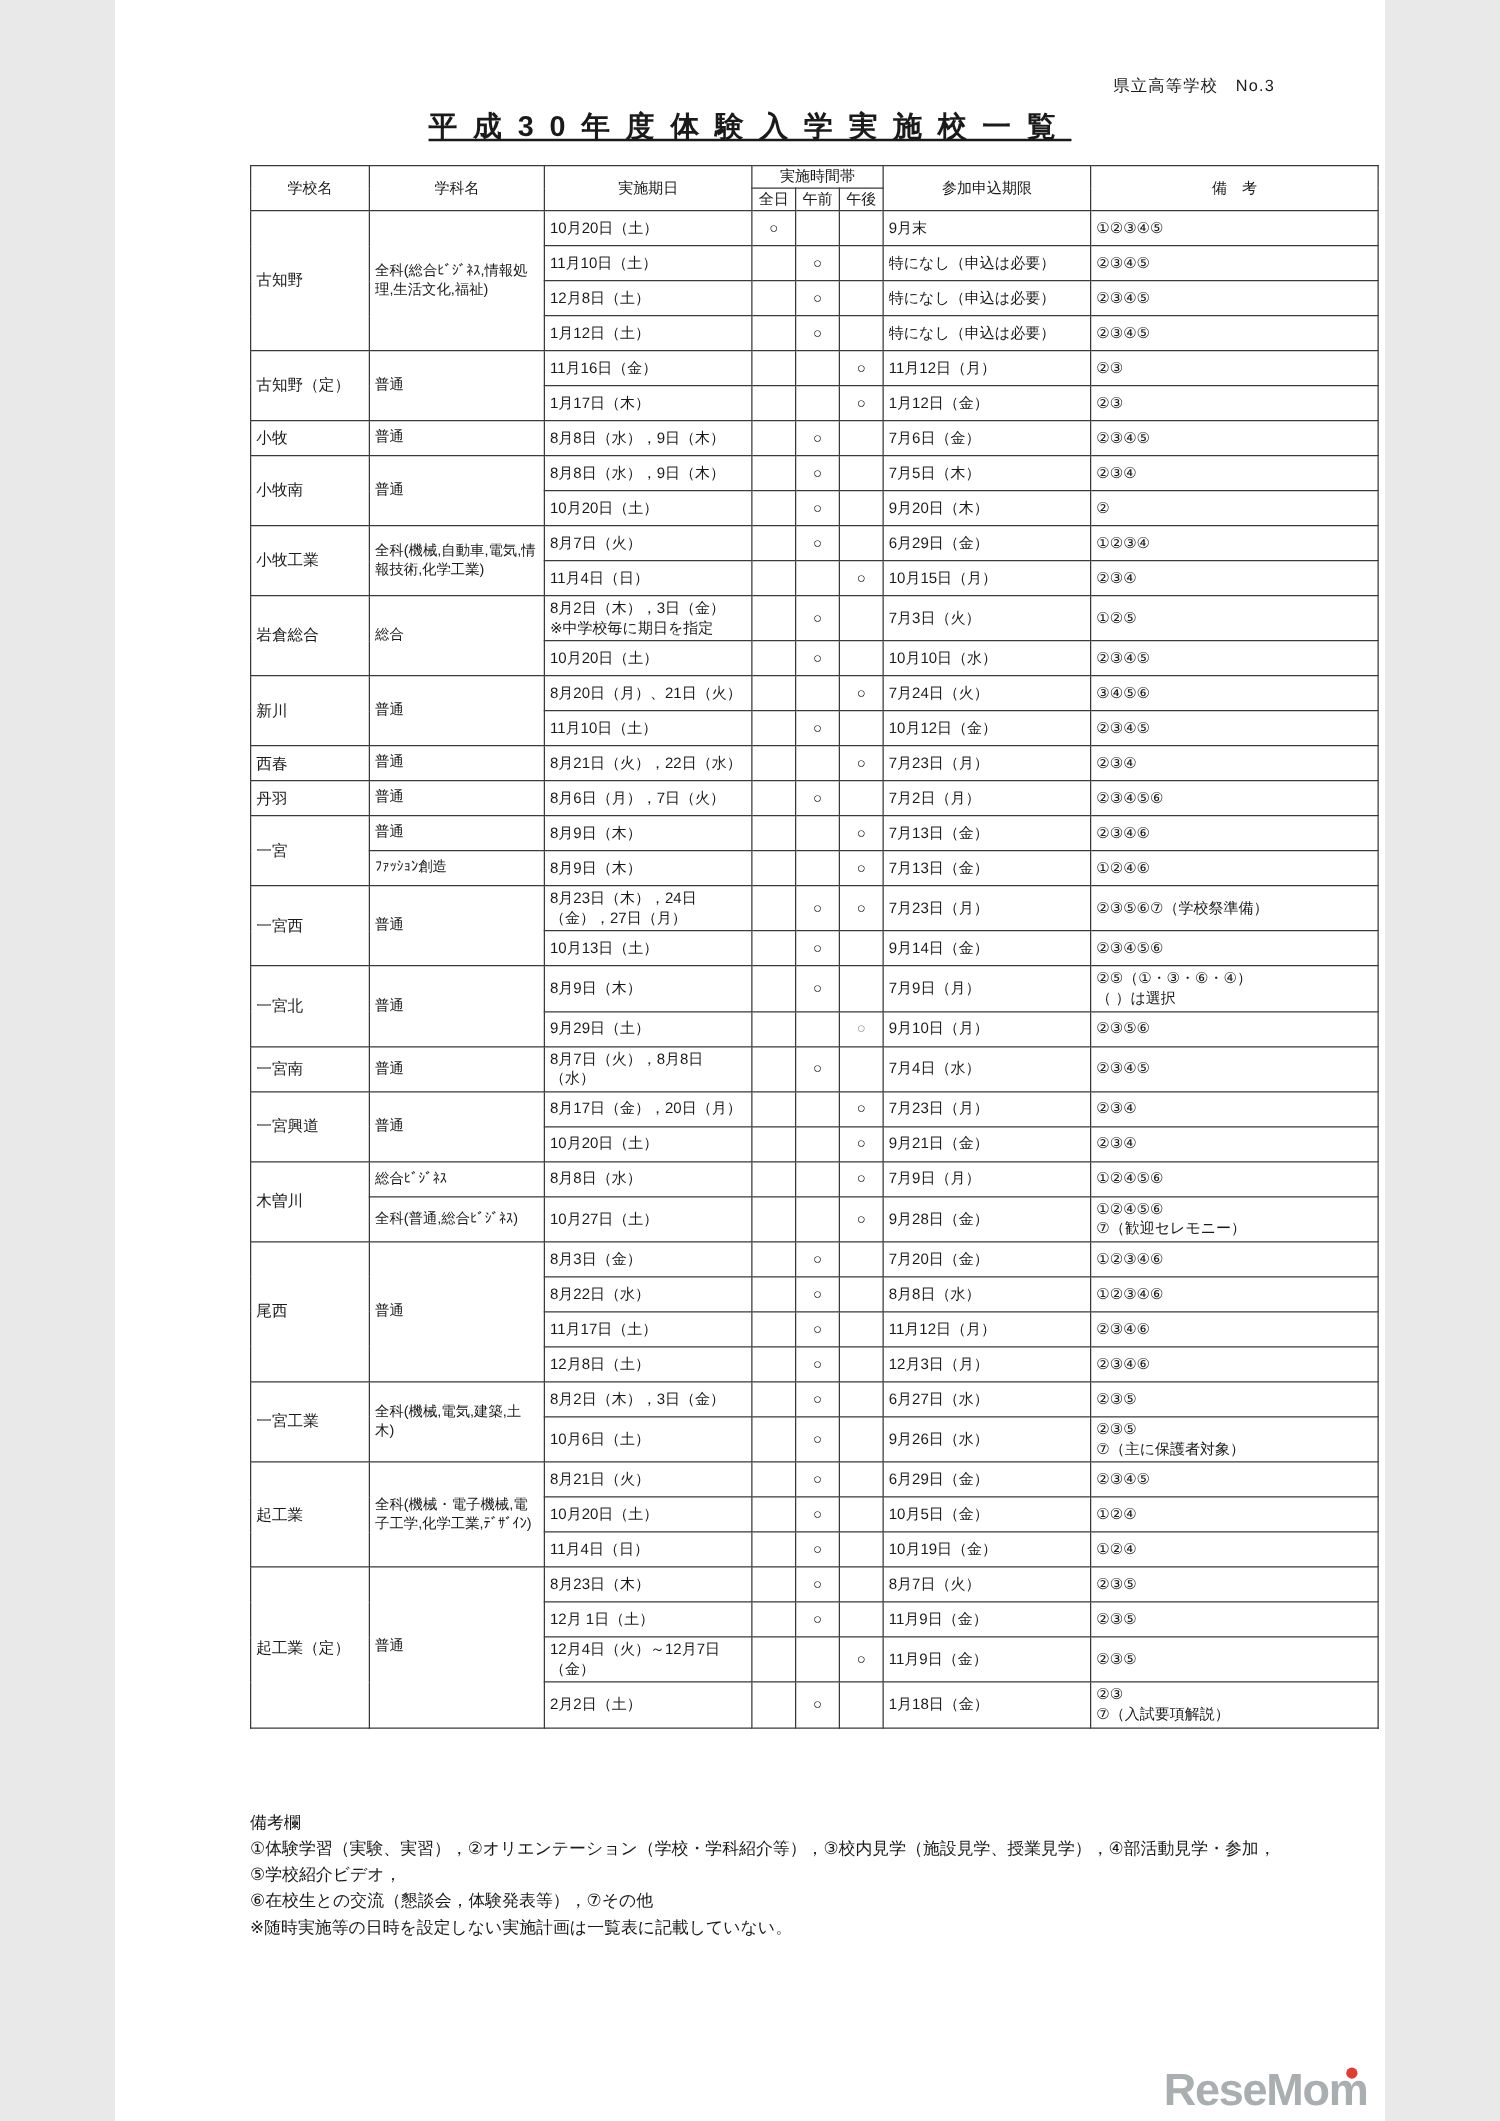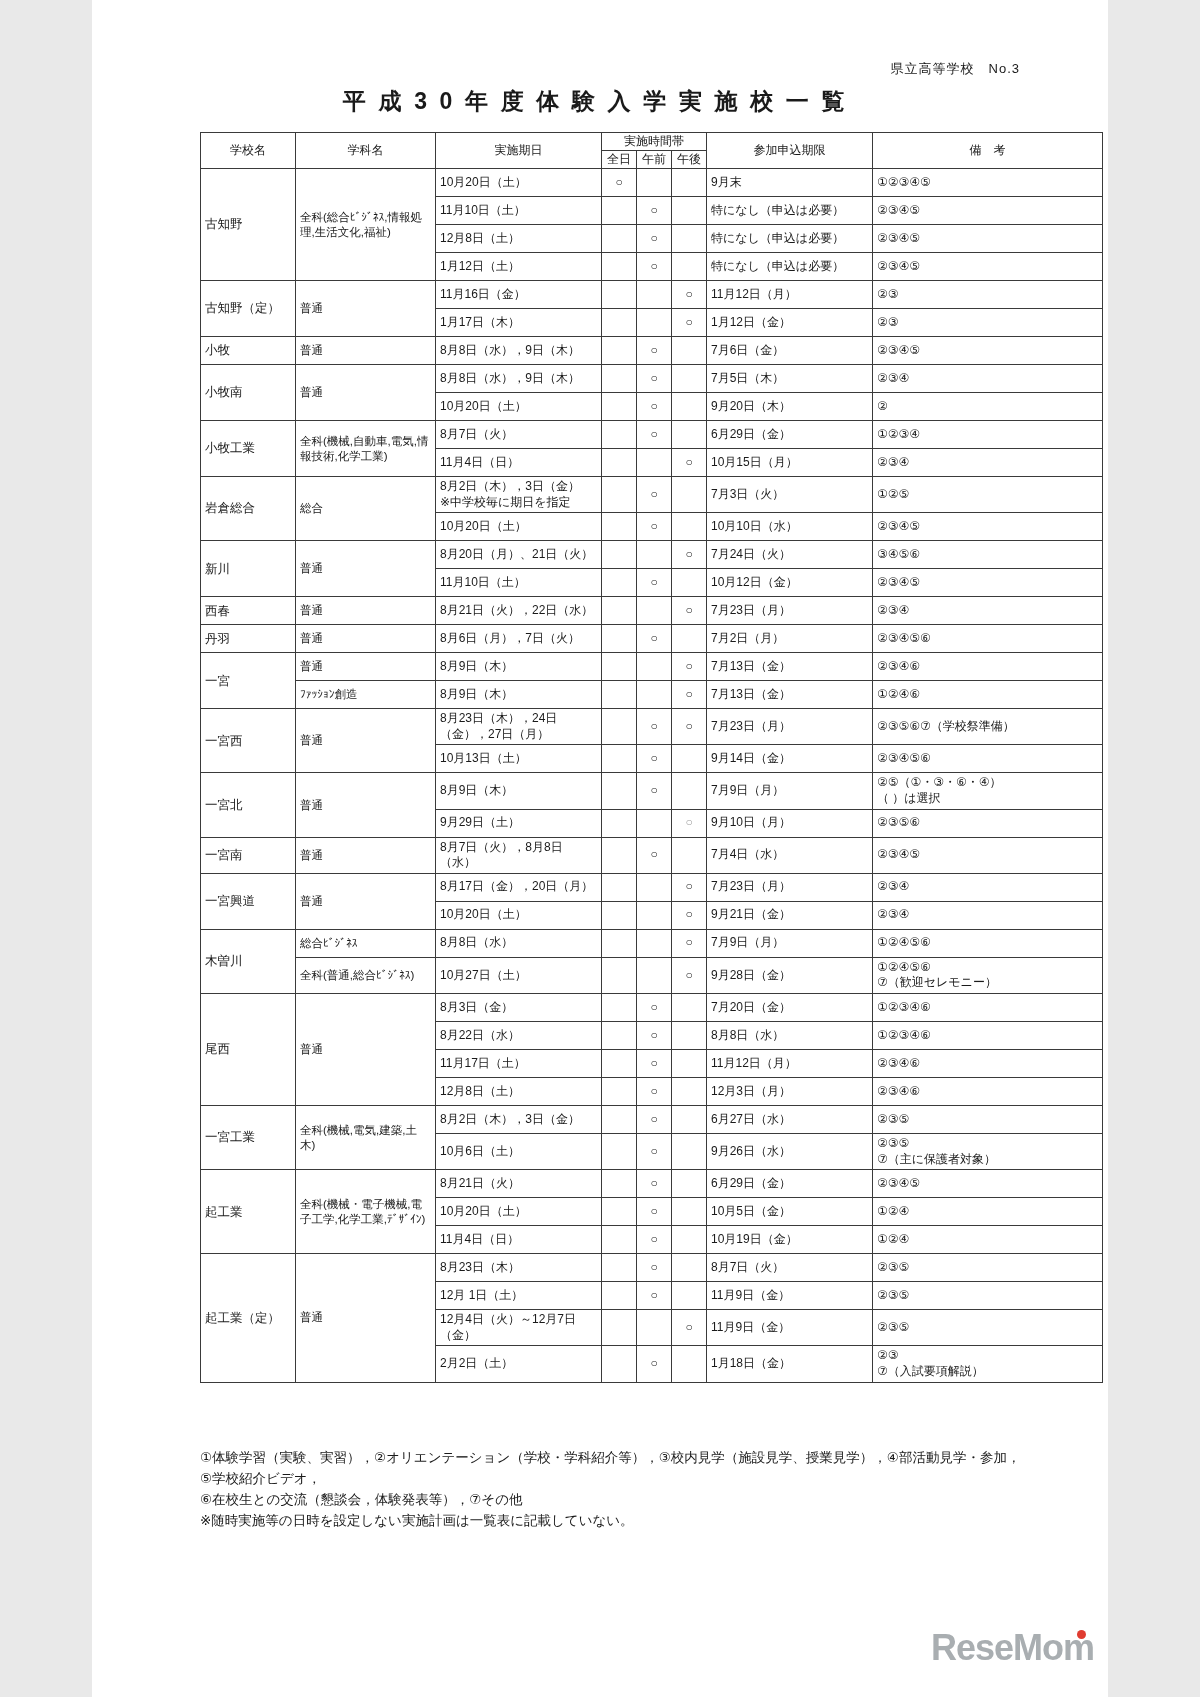"平成30年度体験入学実施校一覧" .title { text-decoration: none -> underline }
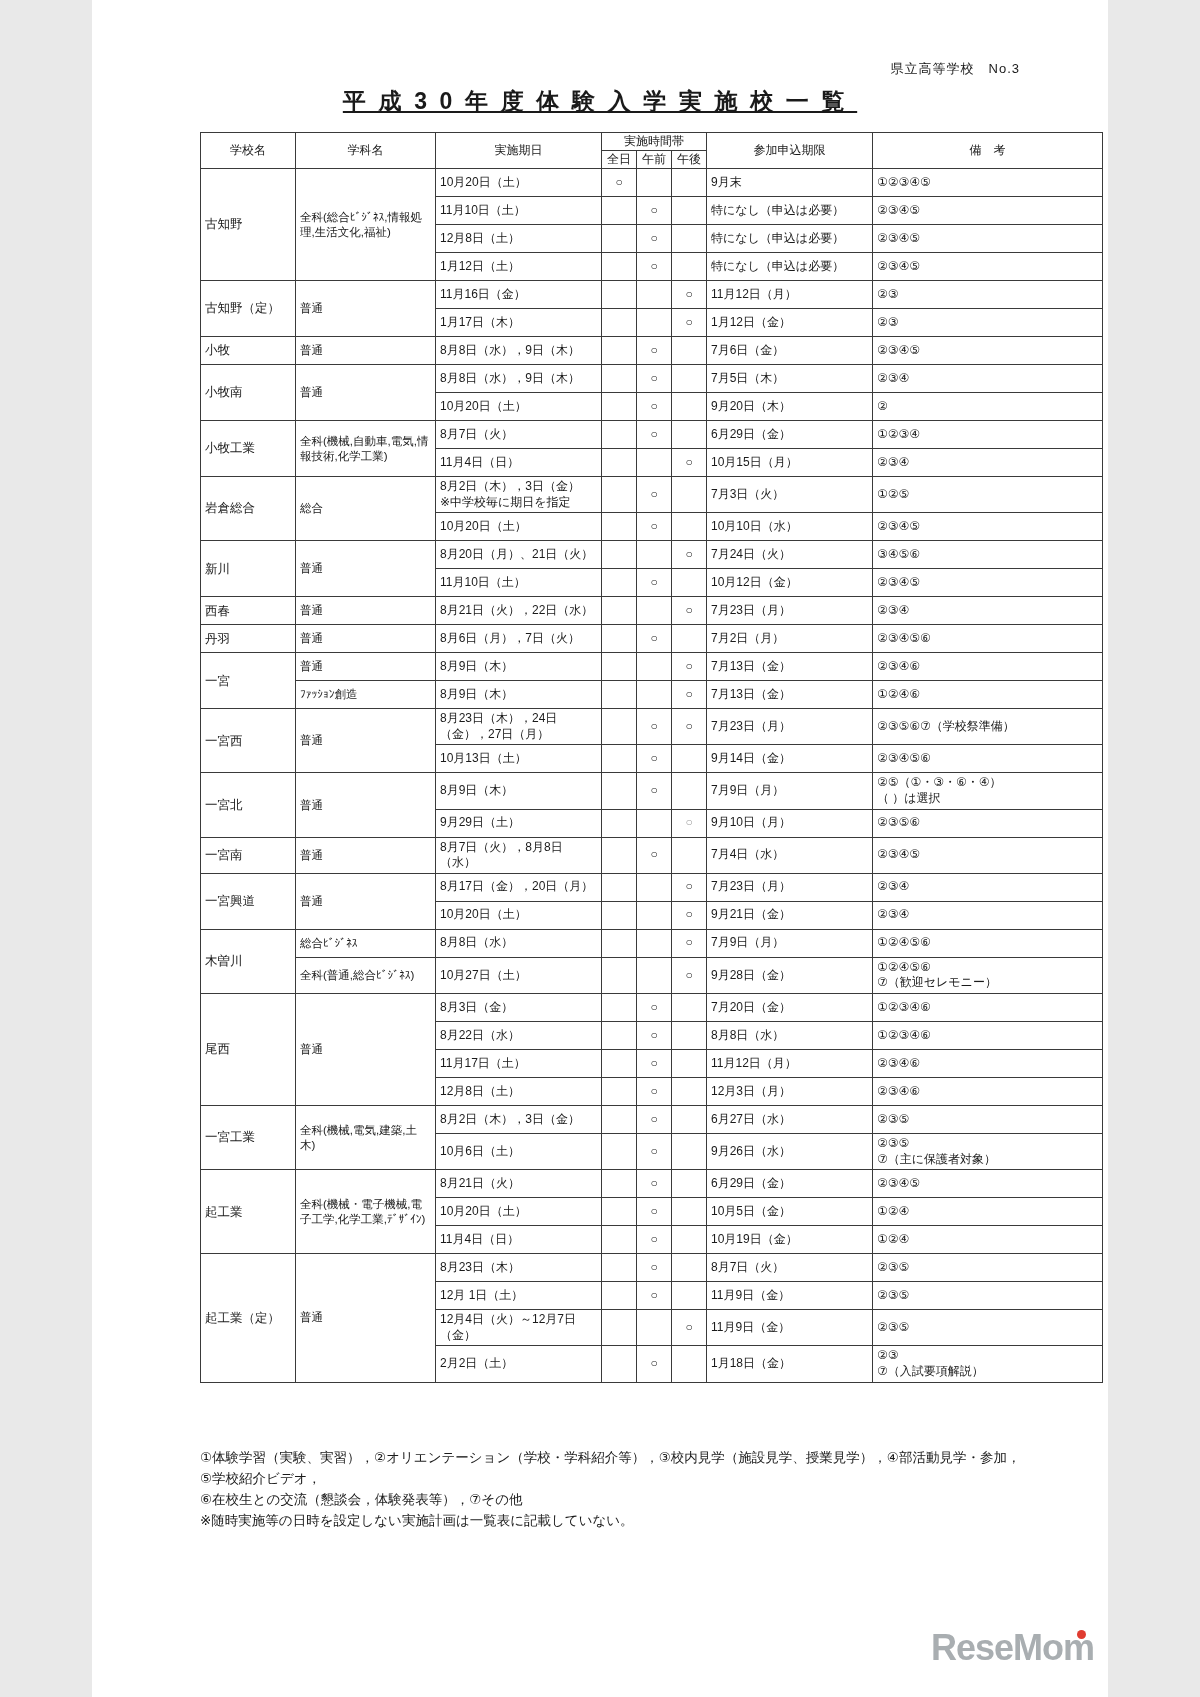"備考欄" div { html: none -> <div>備考欄</div> }
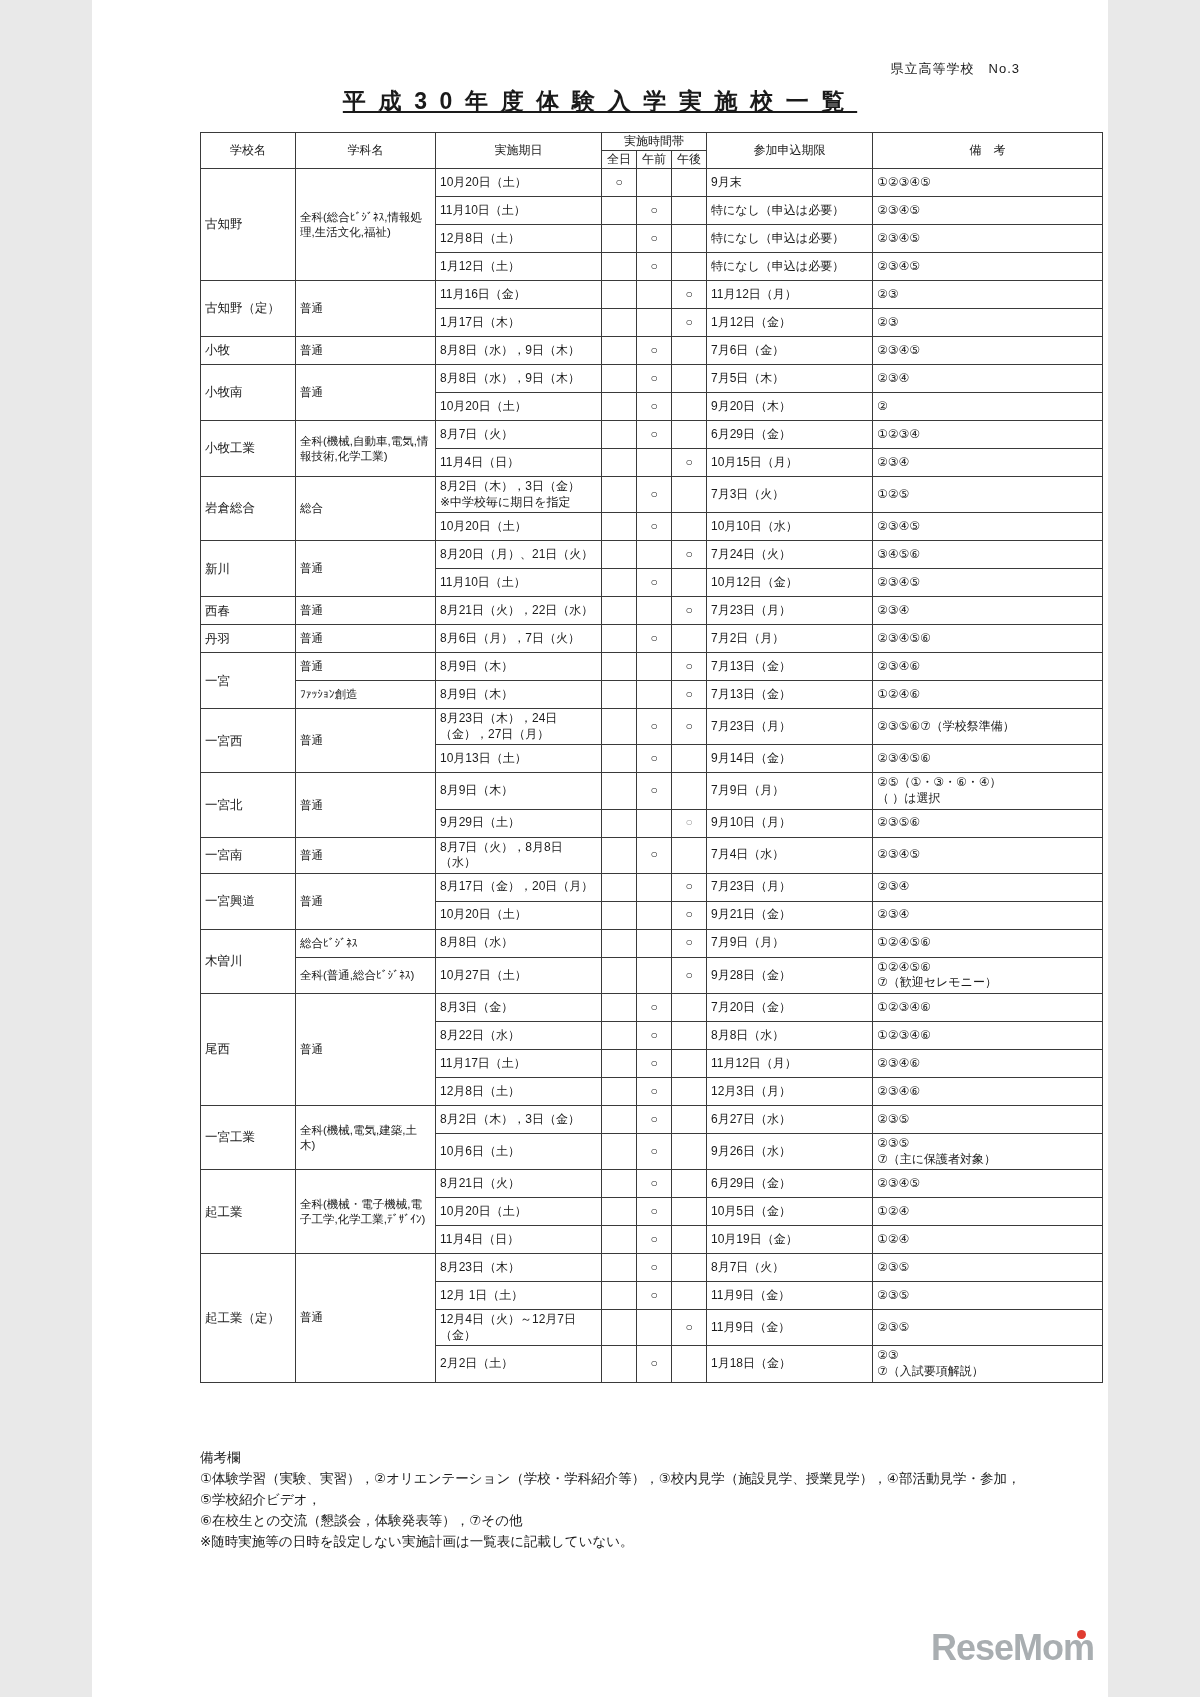"ReseMom" .logo { bottom: 28px -> 4px }
